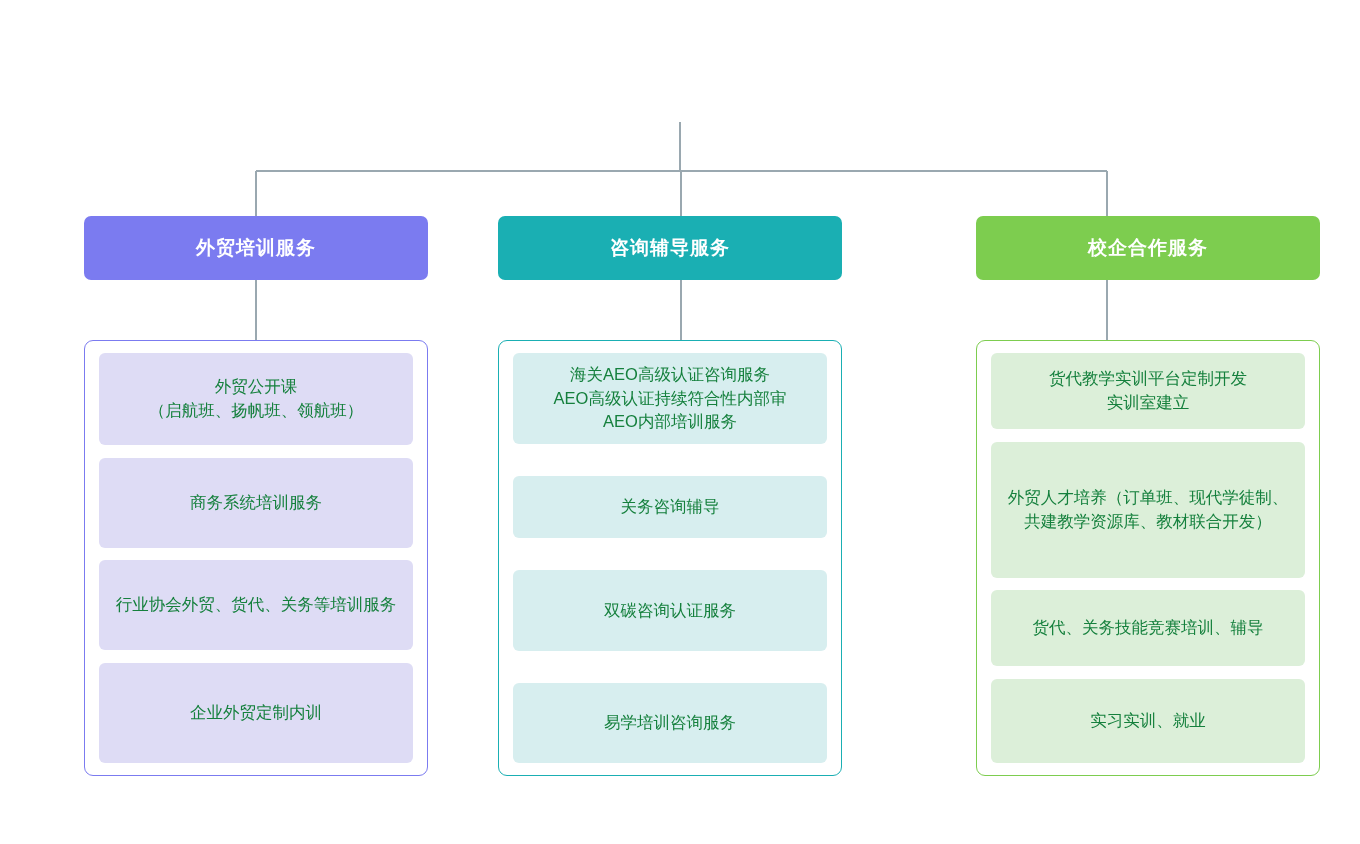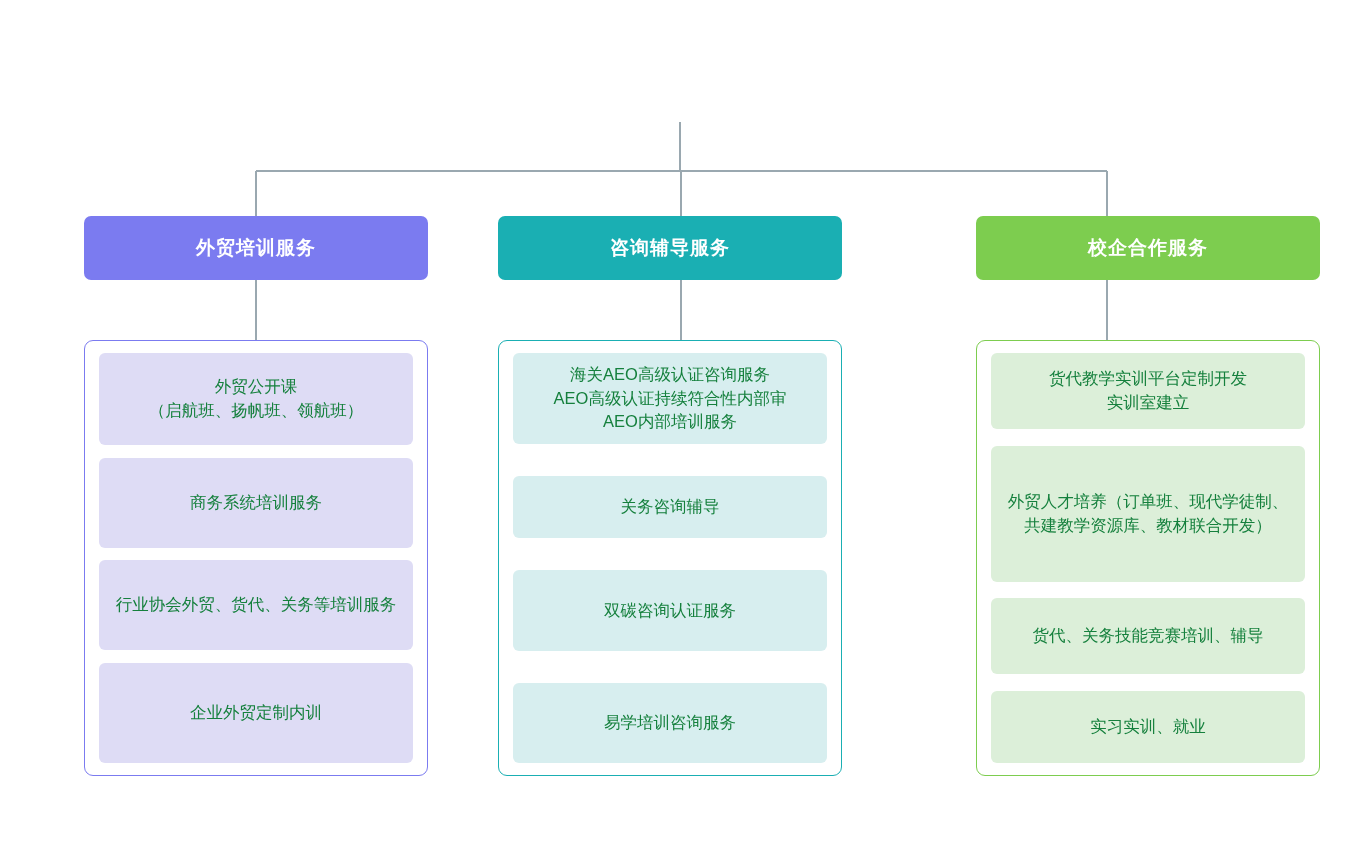"实习实训、就业" div.item-card { height: 72px -> 84px }
